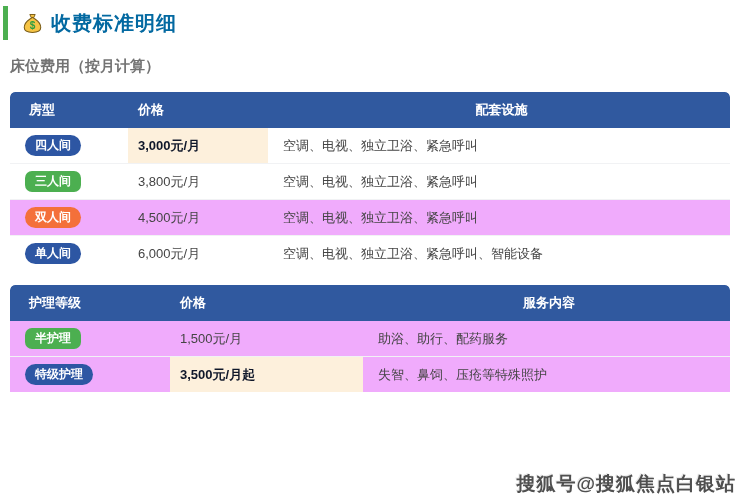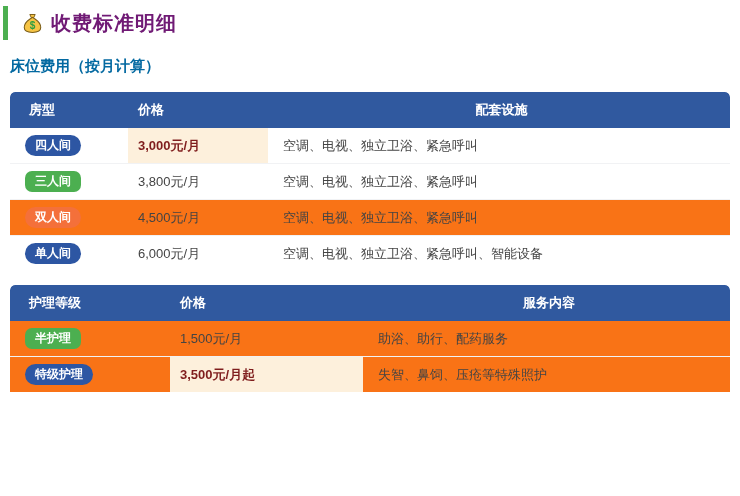"收费标准明细" .page-title { color: #701a75 -> #0369a1 }
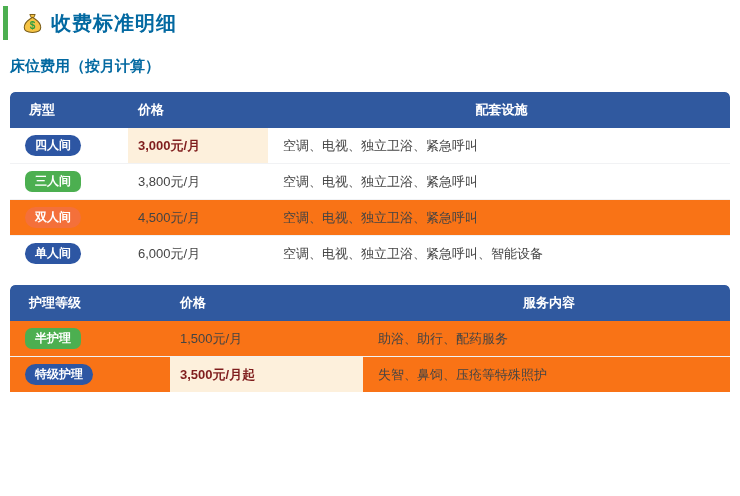"床位费用（按月计算）" .section-heading { color: #0369a1 -> #737373 }
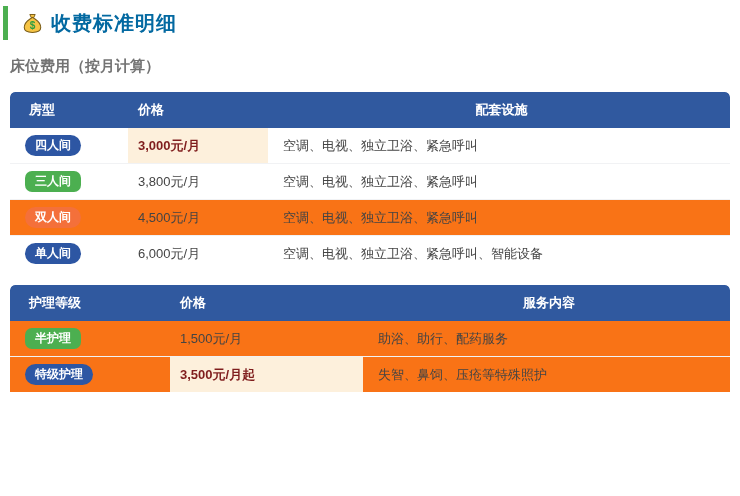"3,000元/月" .fee-table tr td.price-highlight { color: #7f1d1d -> #0f172a }
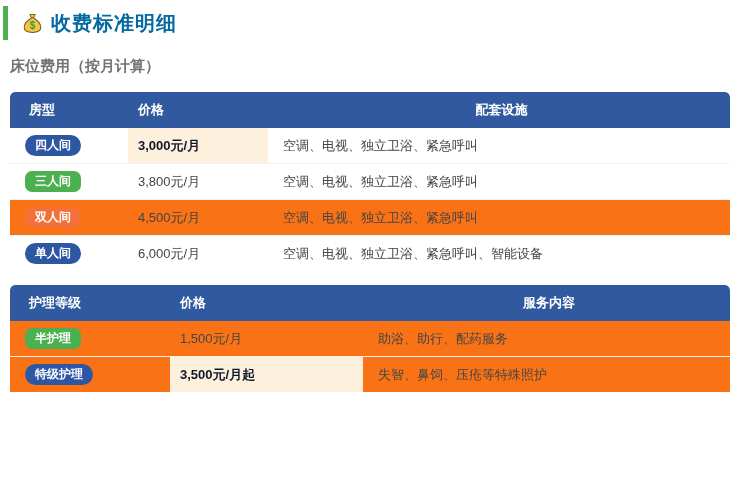"双人间" .fee-table tr.row-alt td { background: #f97316 -> #f0abfc }
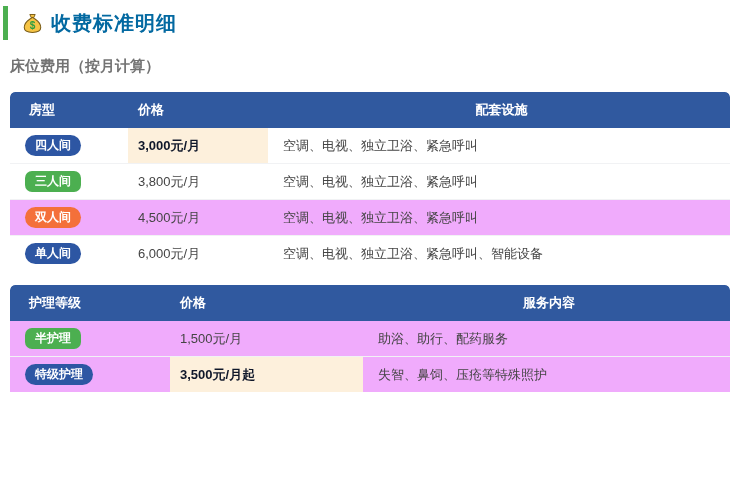"搜狐号@搜狐焦点白银站" div.watermark { html: none -> <div>搜狐号@搜狐焦点白银站</div> }
